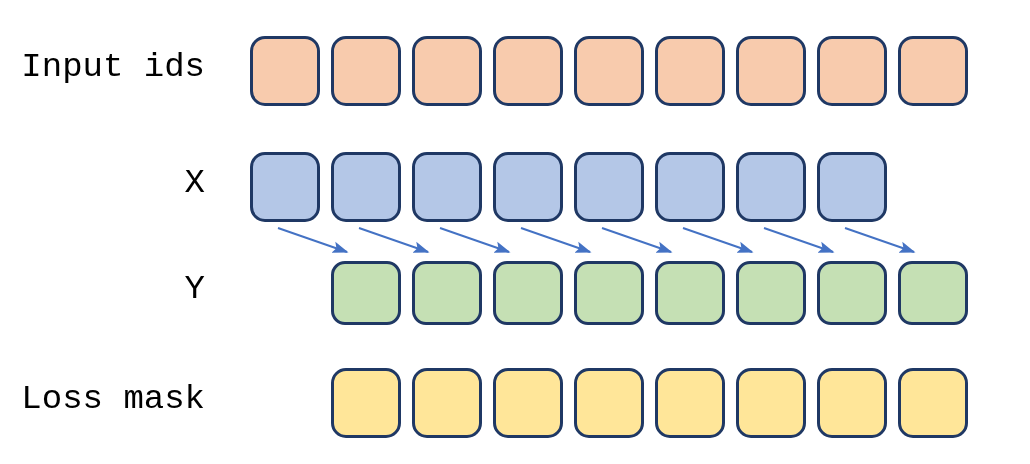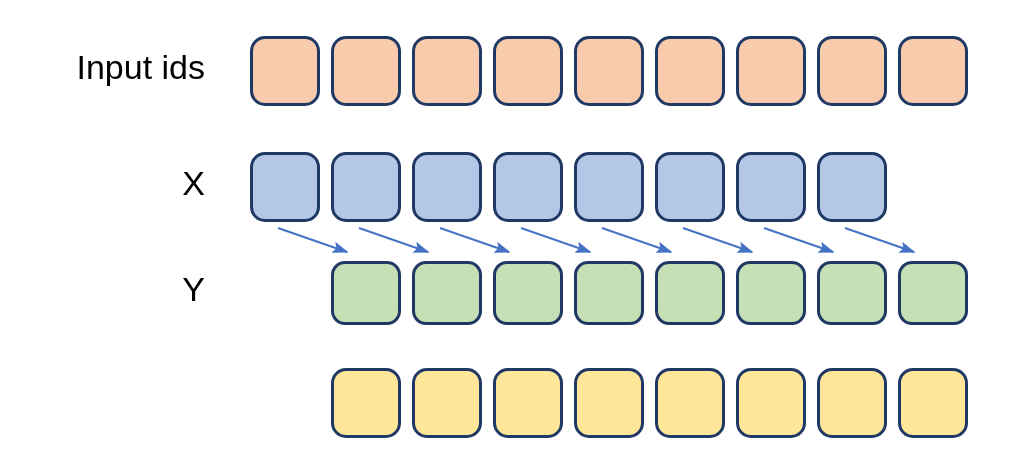"Input ids" .row-label { font-family: Liberation Sans, sans-serif -> Liberation Mono, monospace }
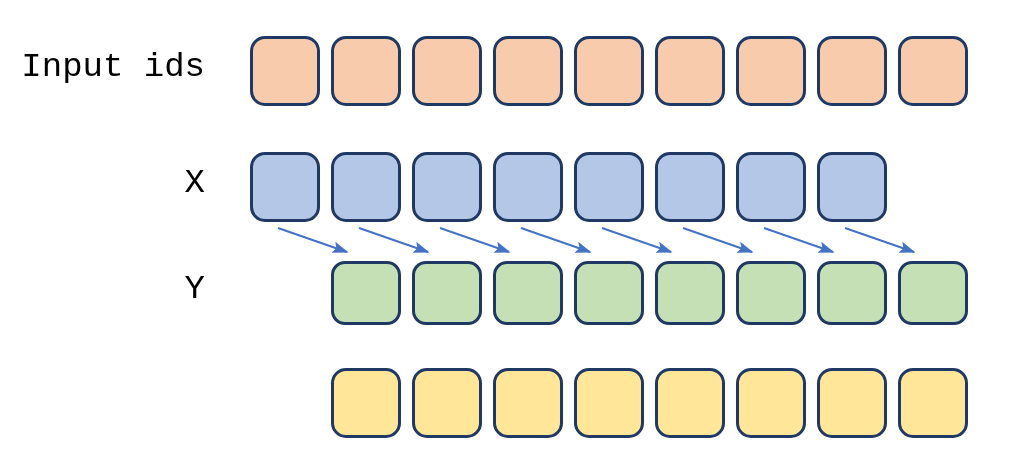"Loss mask" div.row-label { html: none -> <div>Loss mask</div> }
